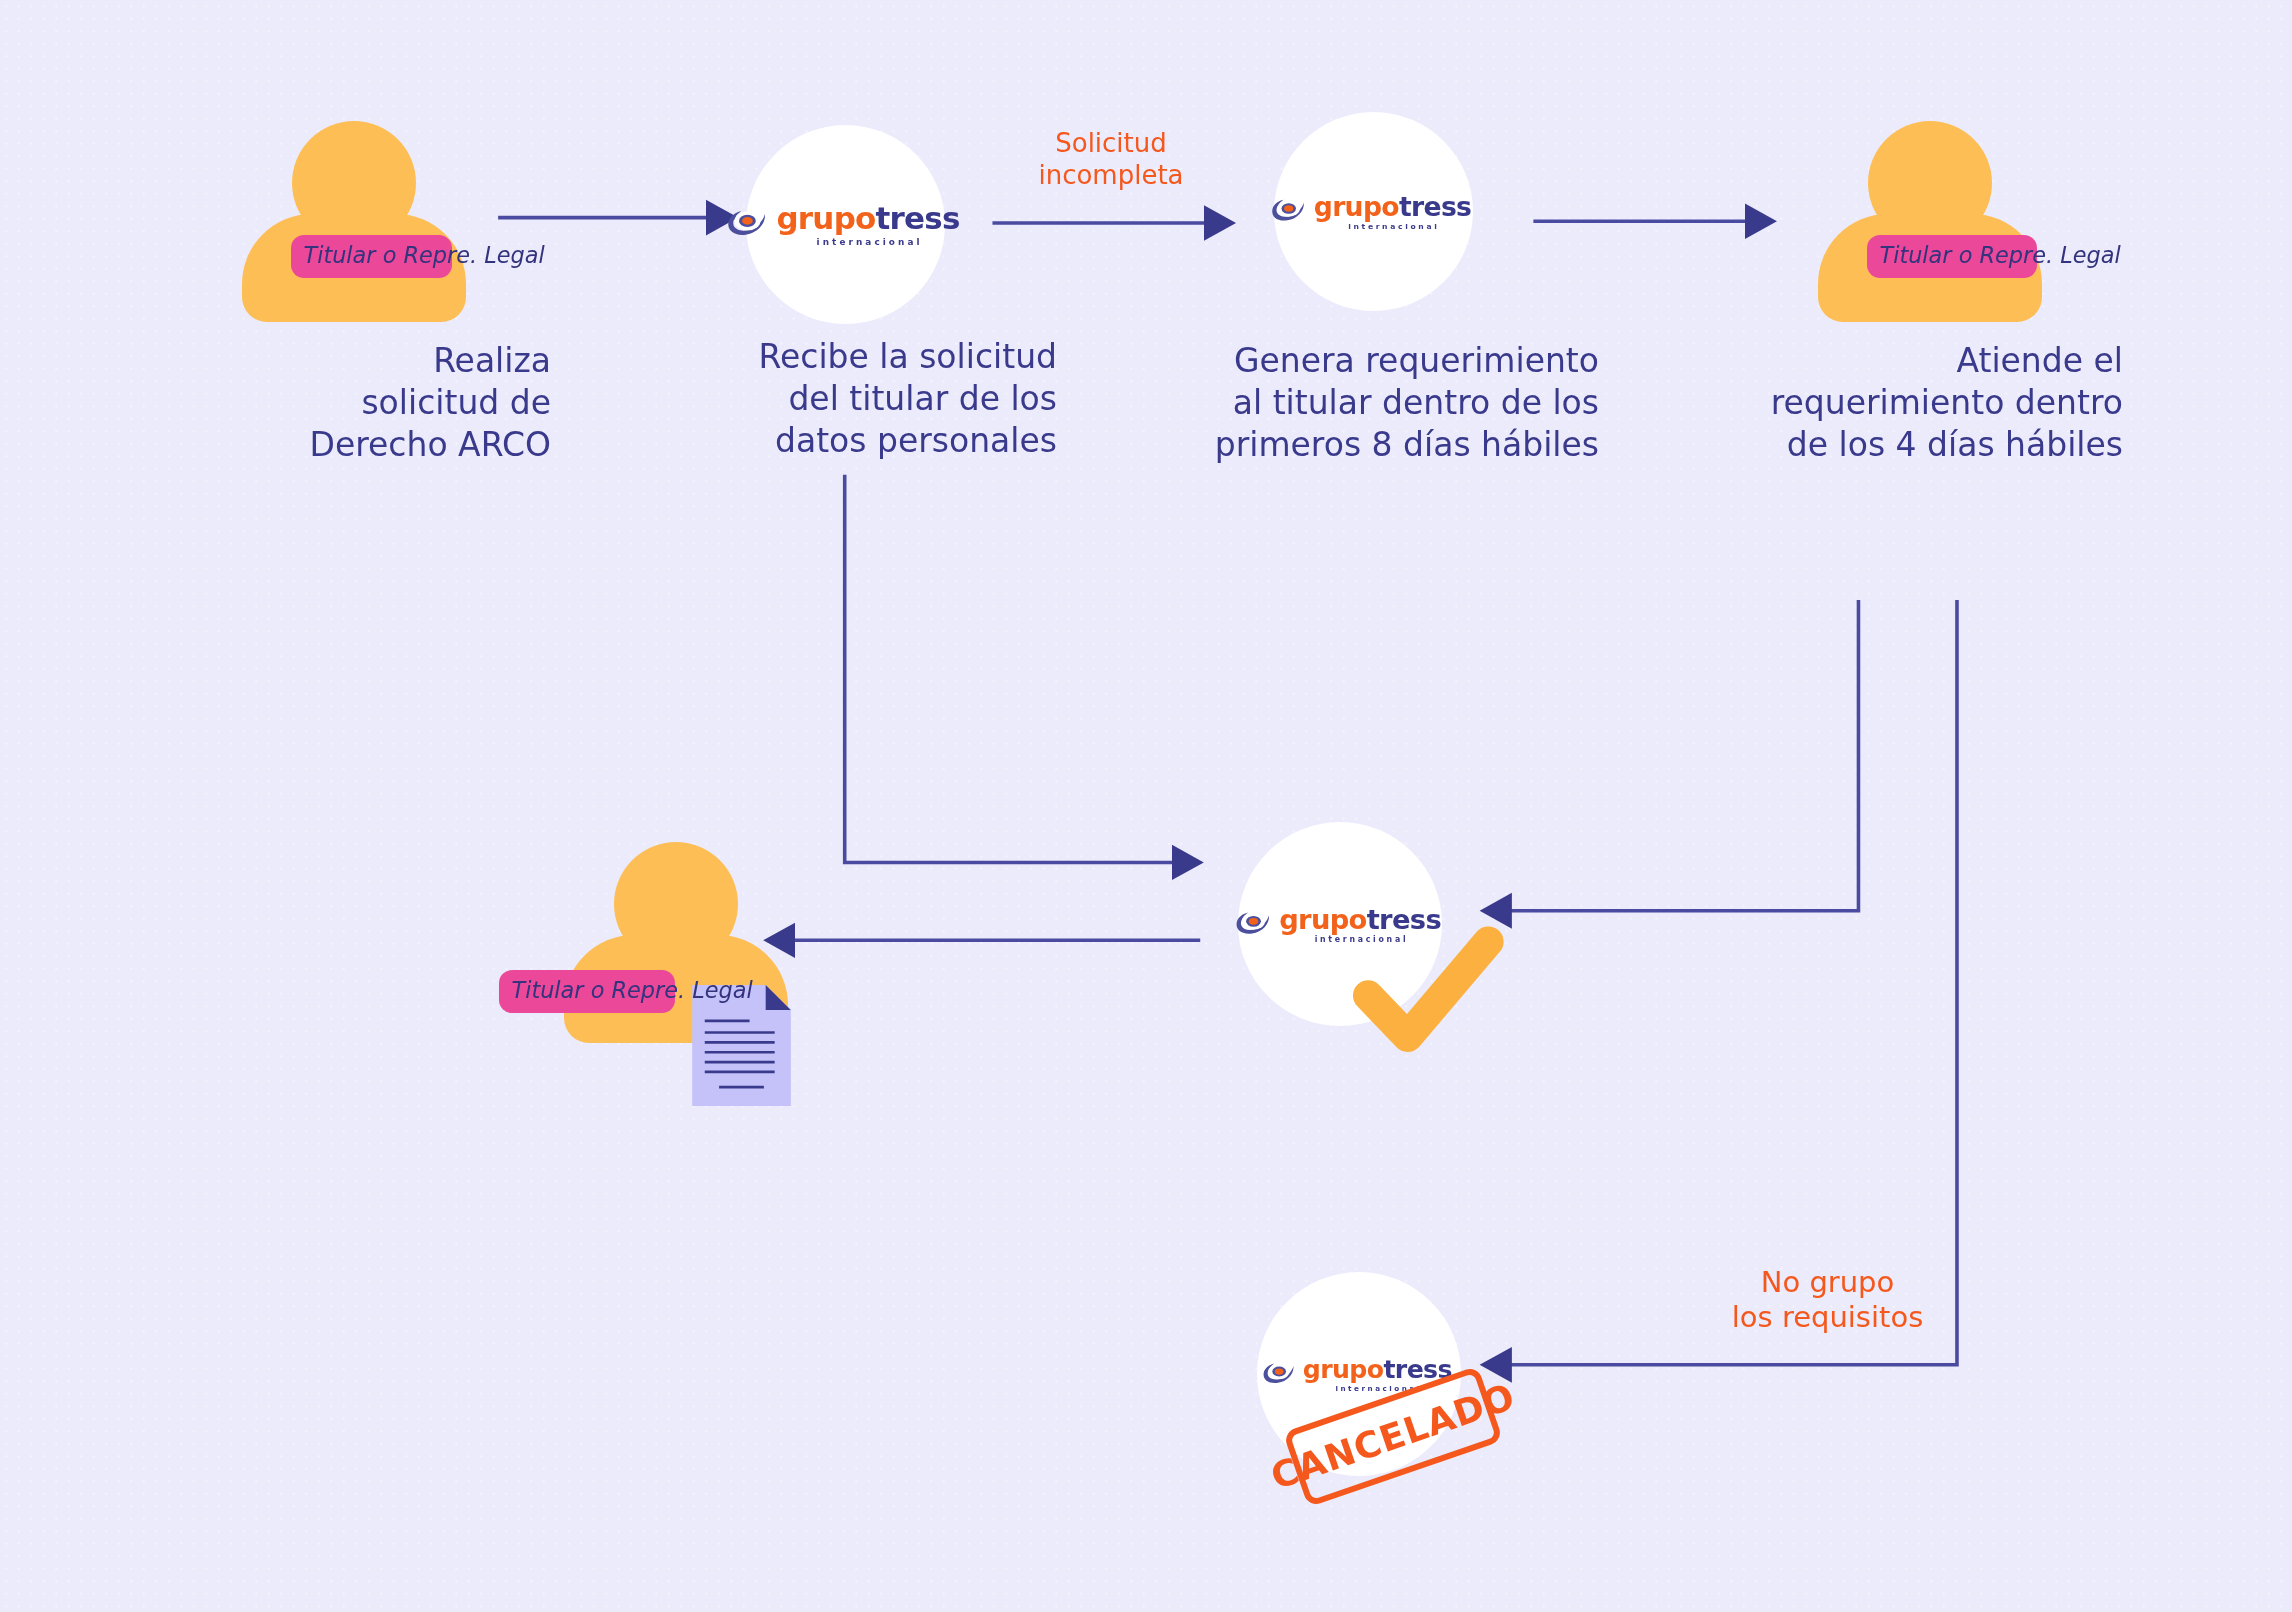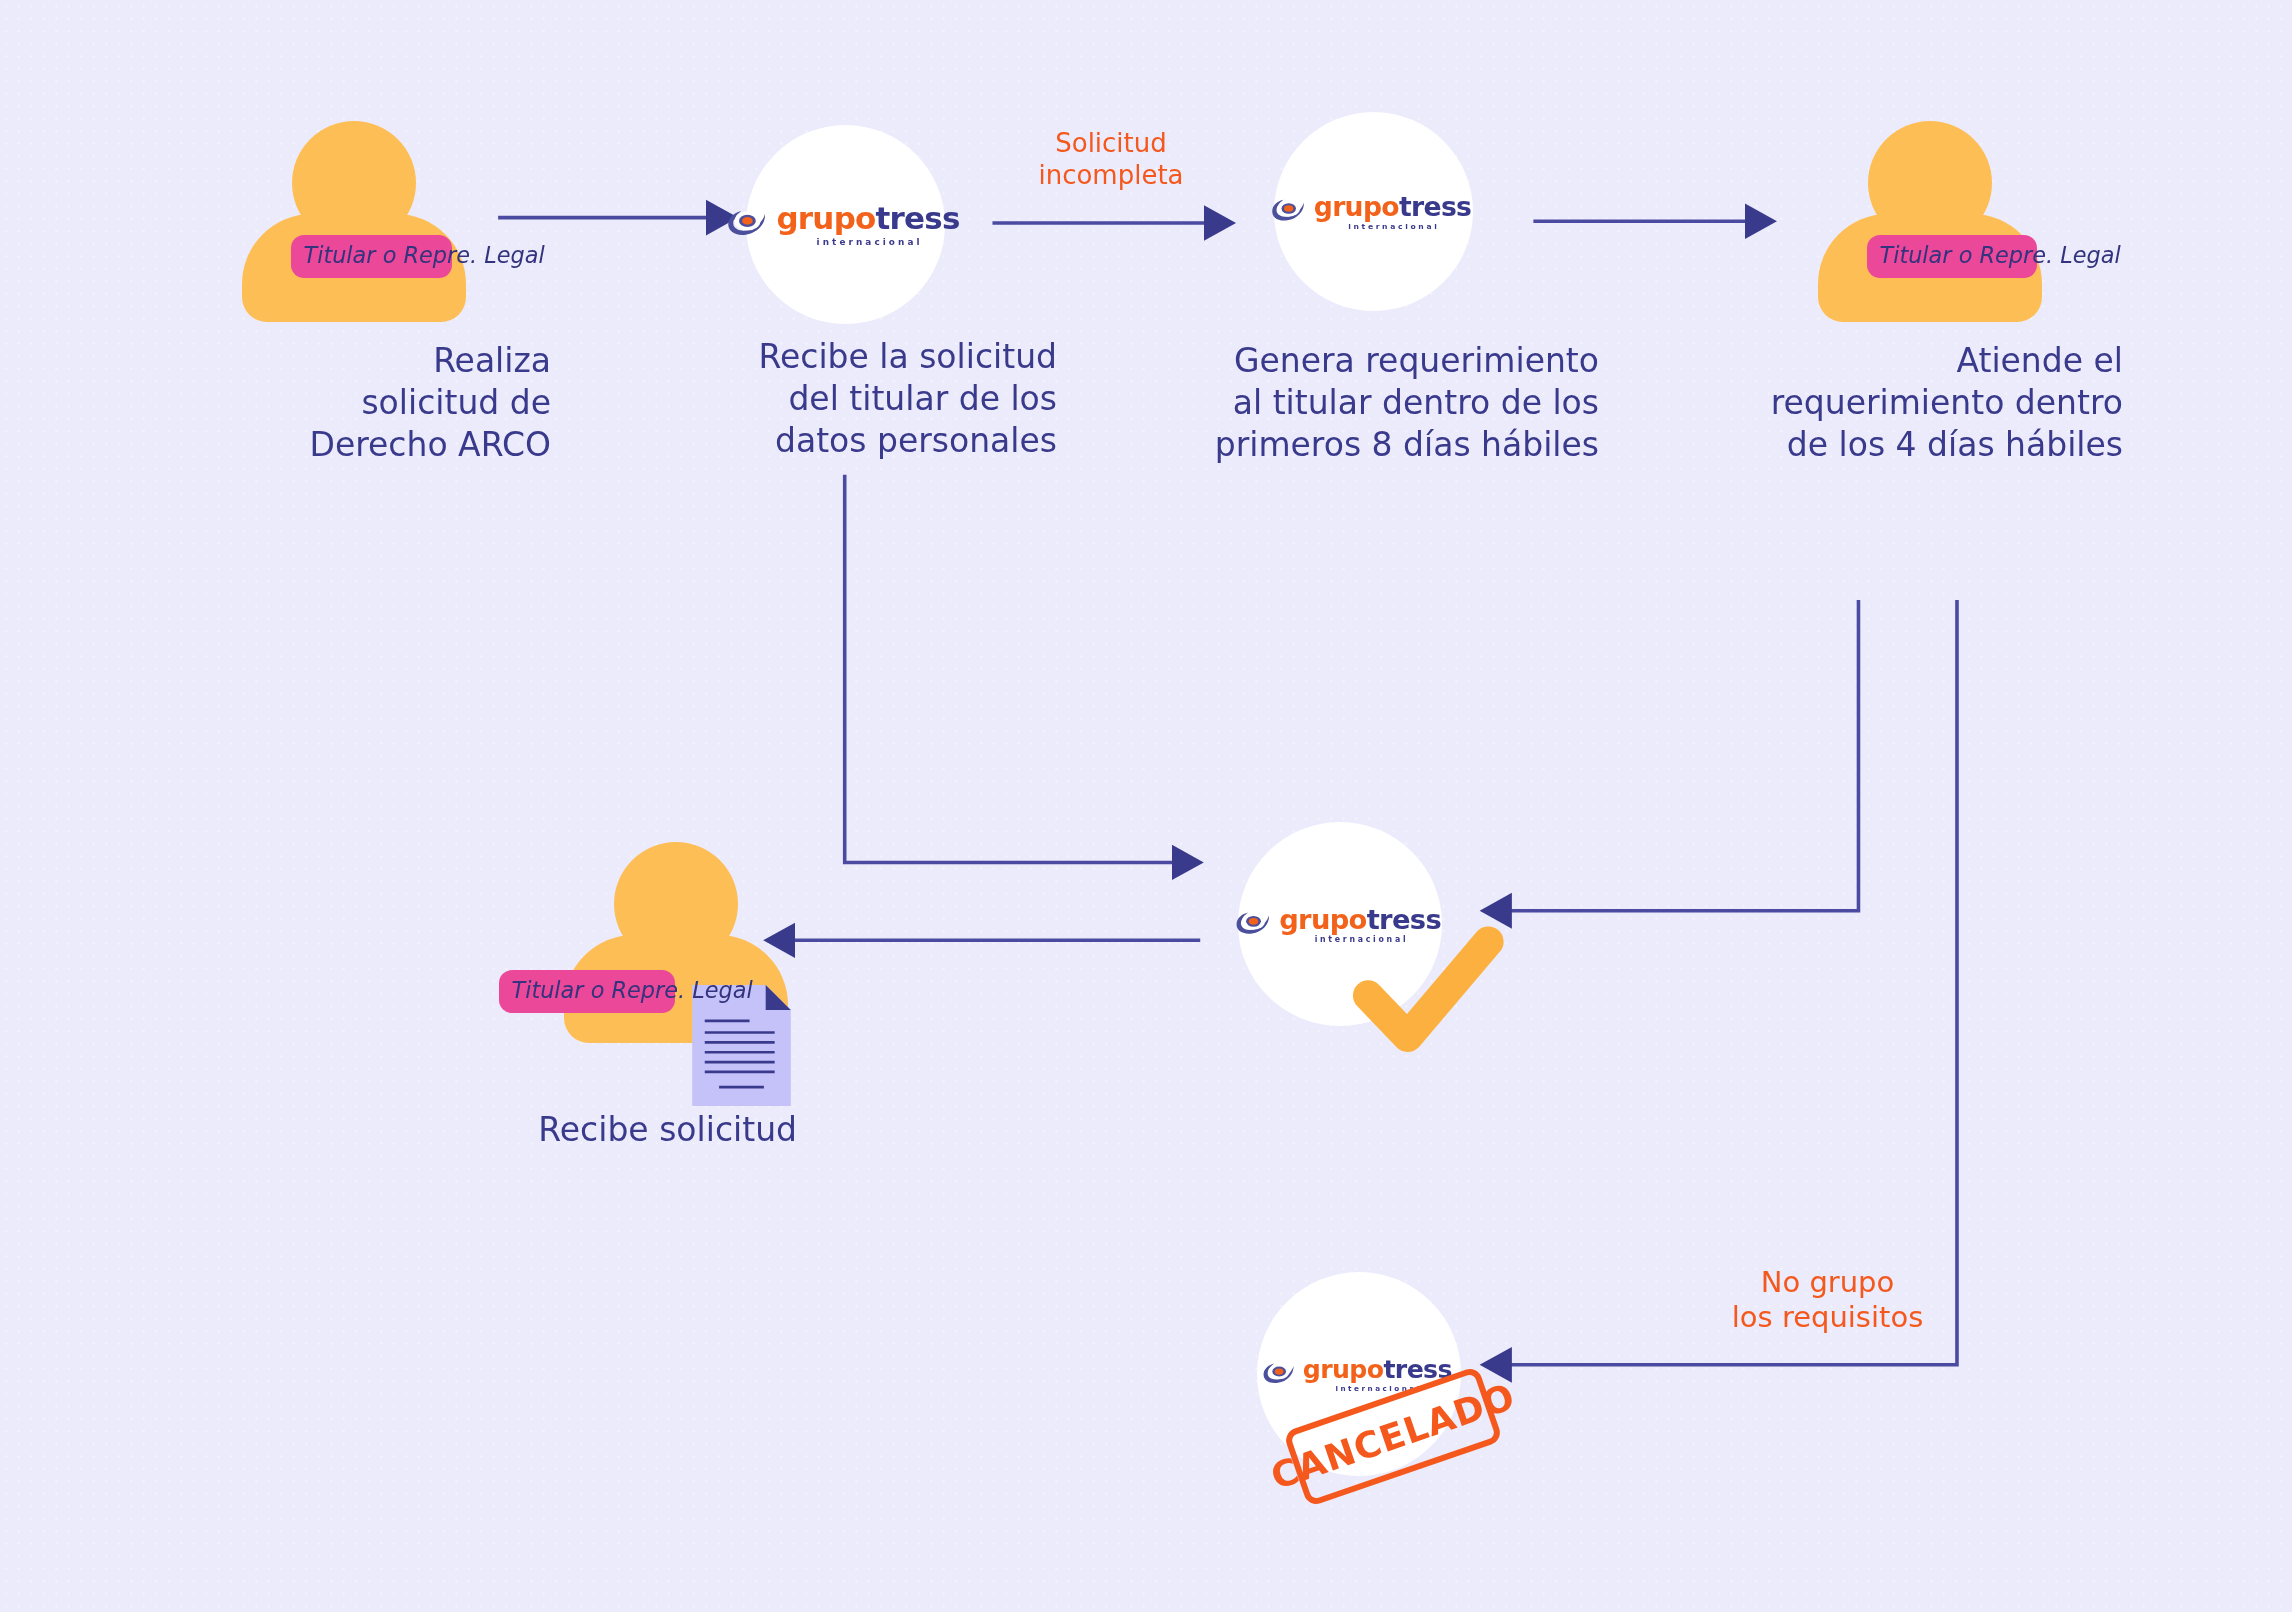"Recibe solicitud" div.caption { html: <div>Recibe solicitud</div> -> none }
